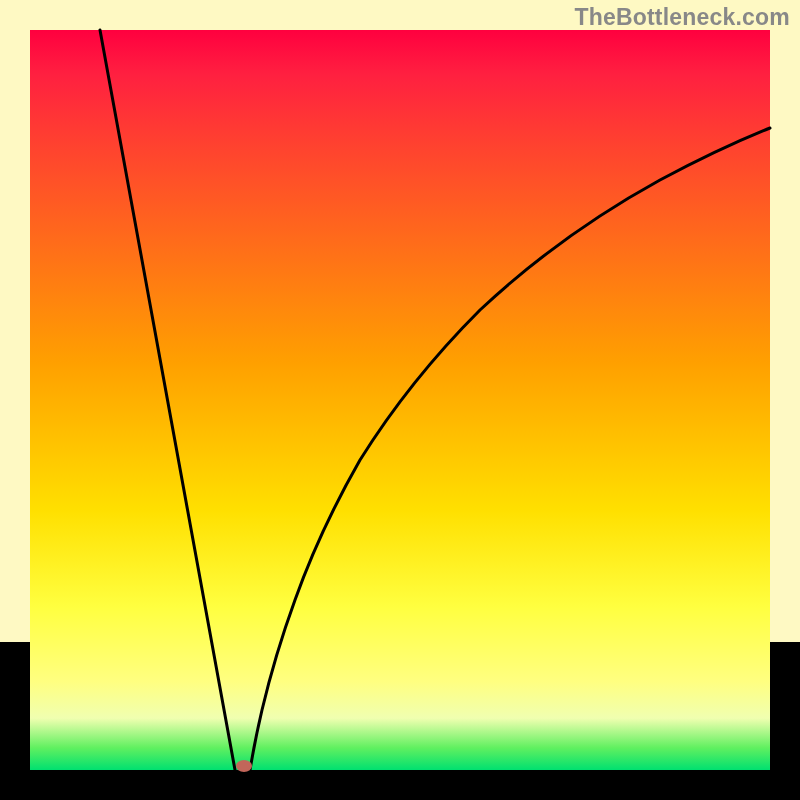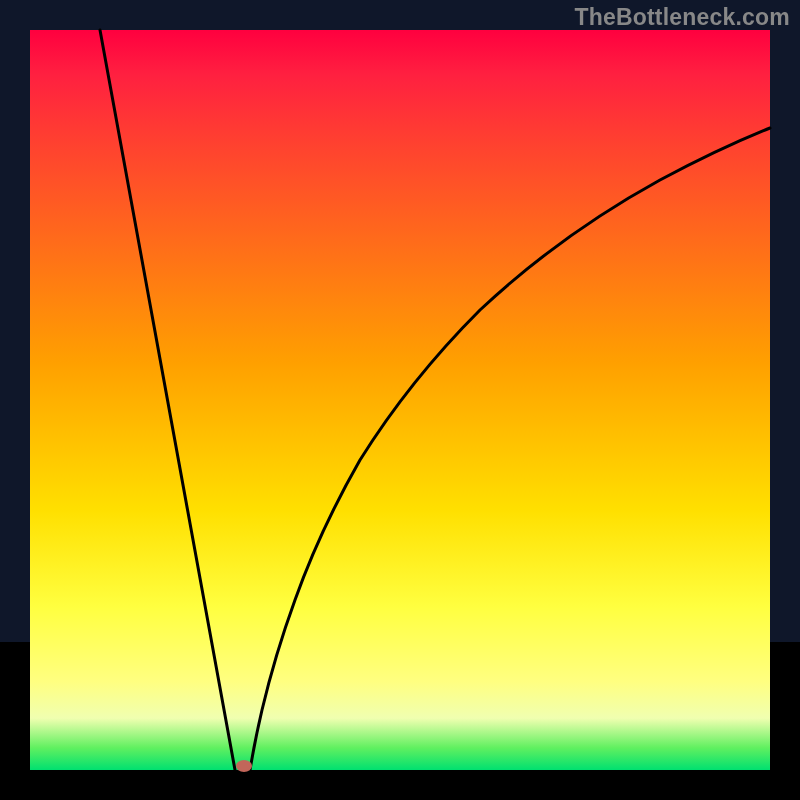"TheBottleneck.com" .frame { background: #0f172a -> #fef9c3 }
